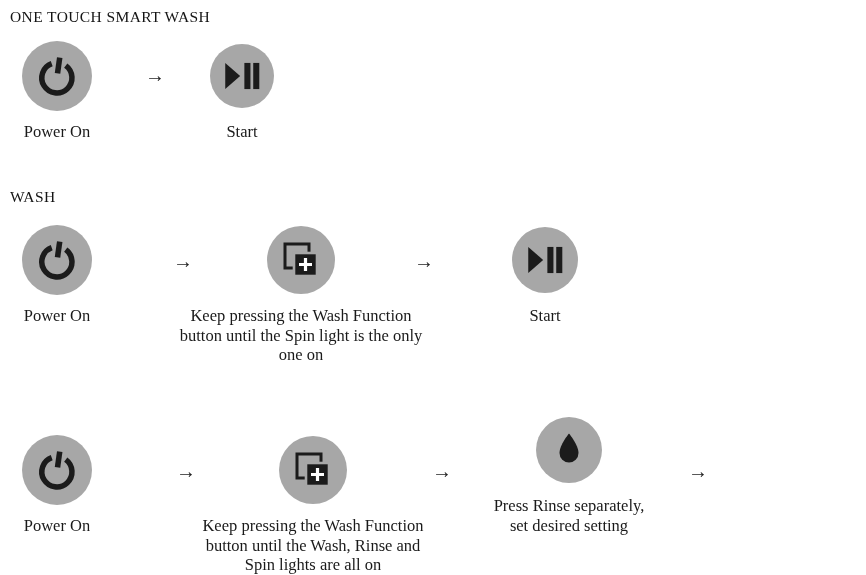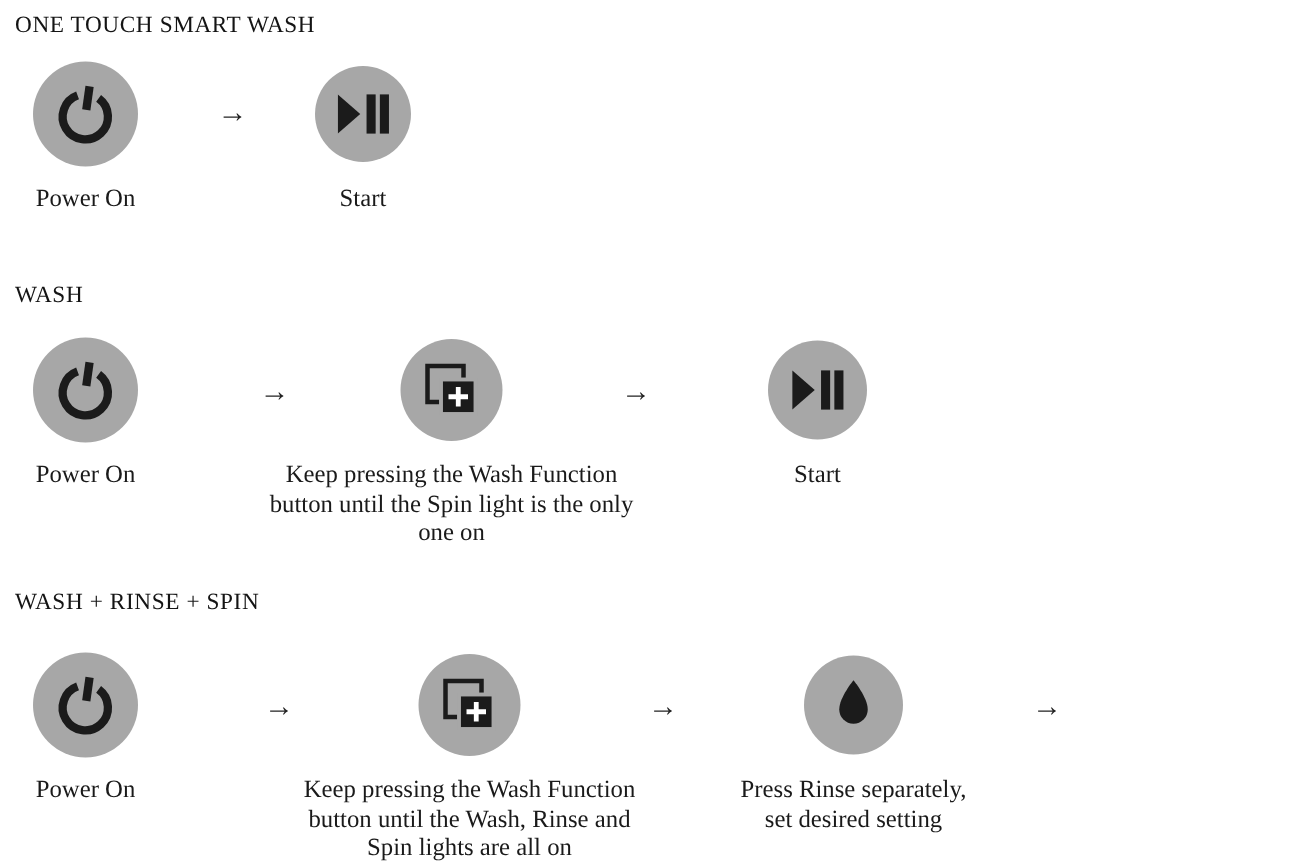"WASH + RINSE + SPIN" div.section-title { html: <div>WASH + RINSE + SPIN</div> -> none }
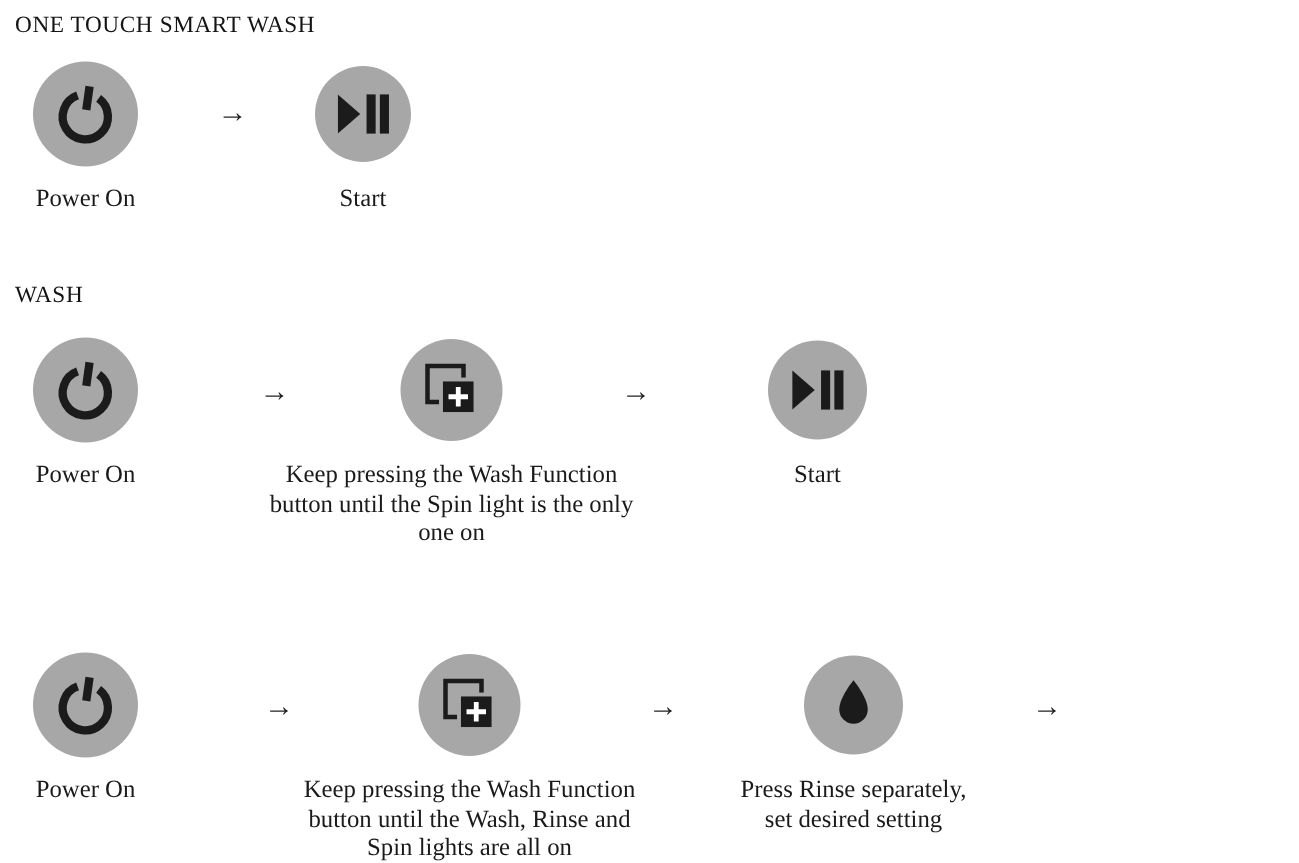"Press Rinse separately," div.step { top: 435px -> 415px }
